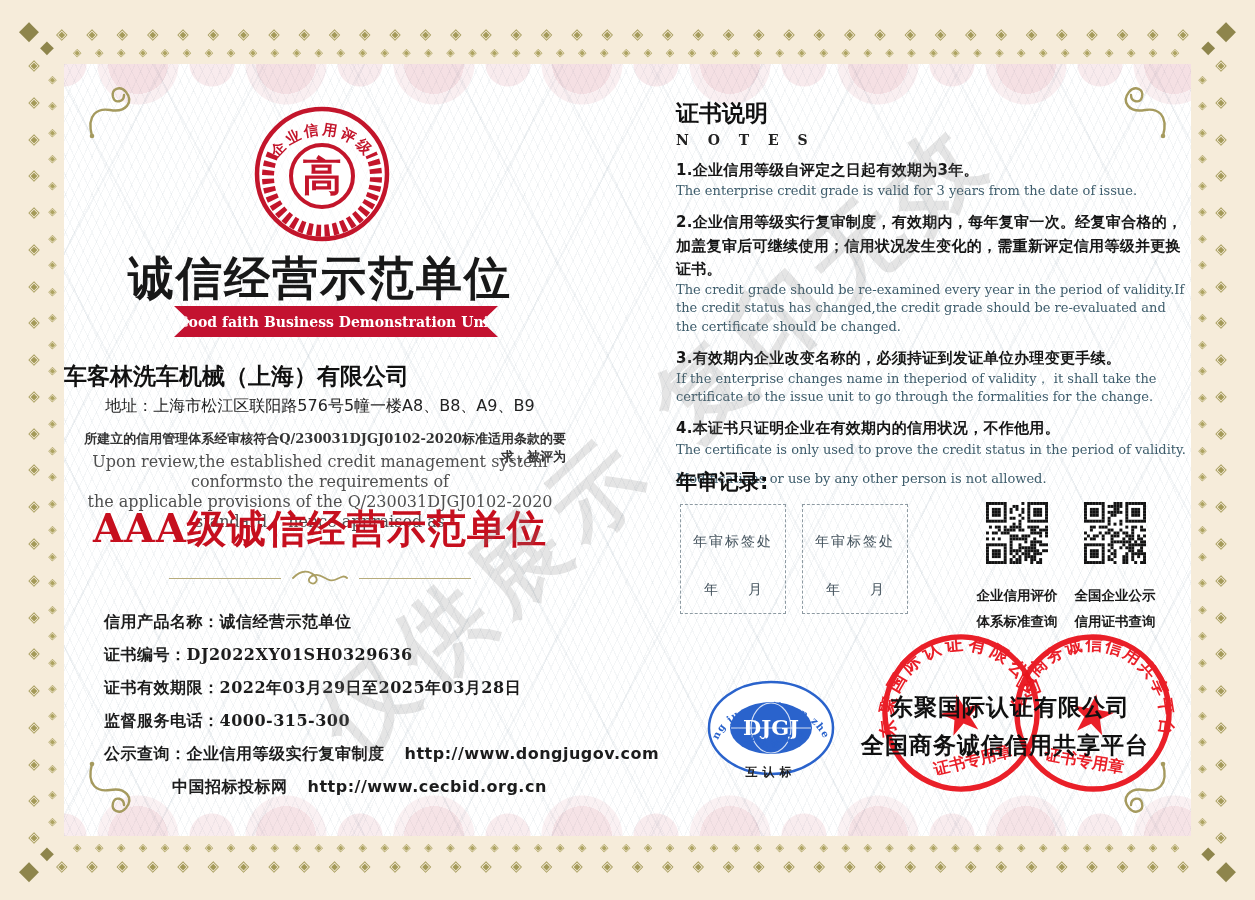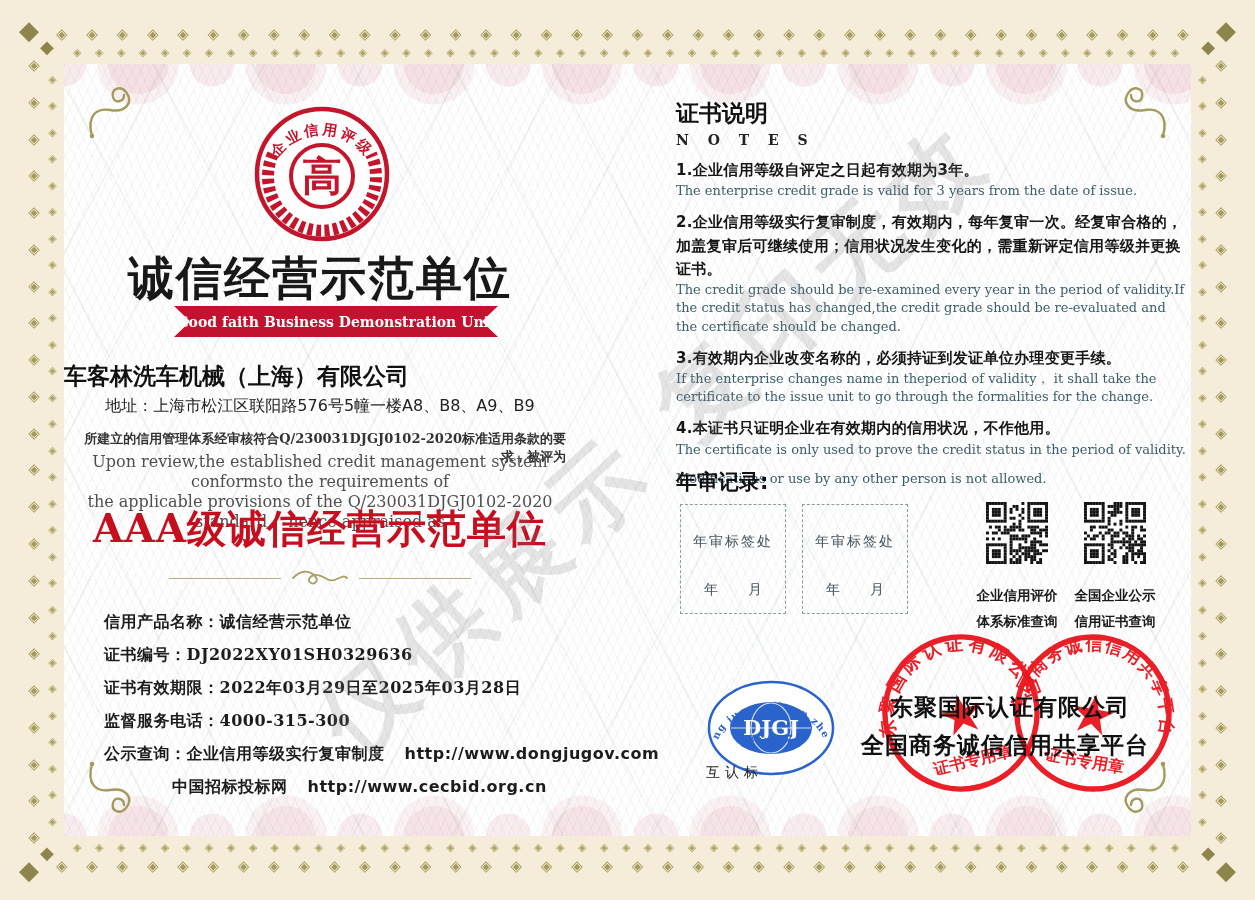"互认标" .djgj-caption { font-size: 14px -> 12px; font-weight: 400 -> 700; text-align: left -> center }
